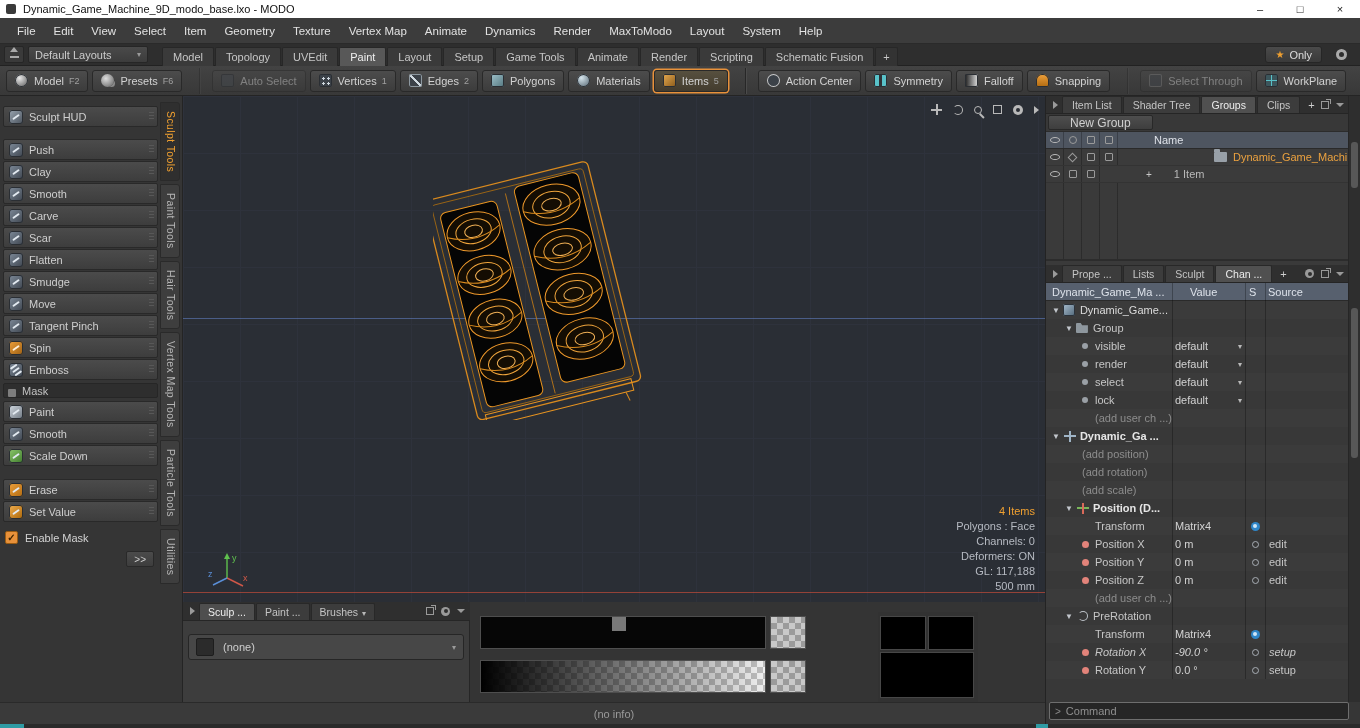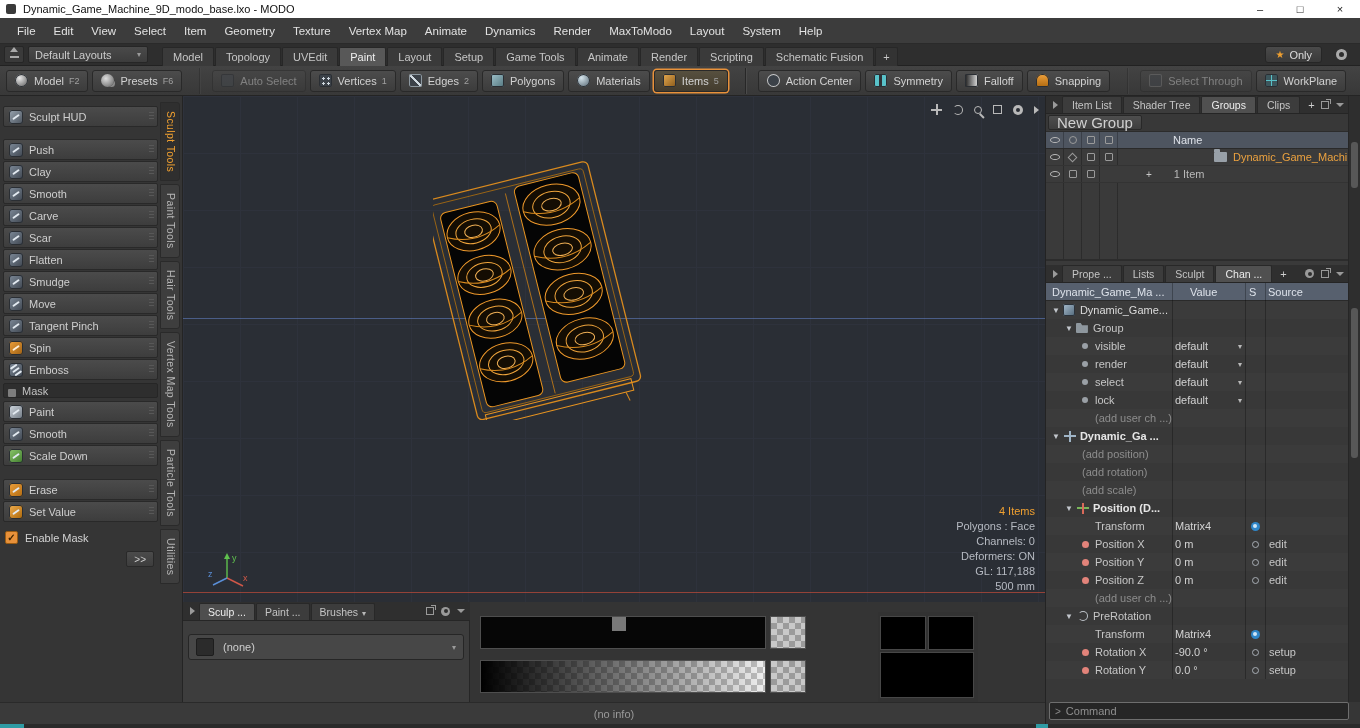"New Group" .newgroup-btn { font-size: 15px -> 12px; padding: 0 8px -> 0 21px }
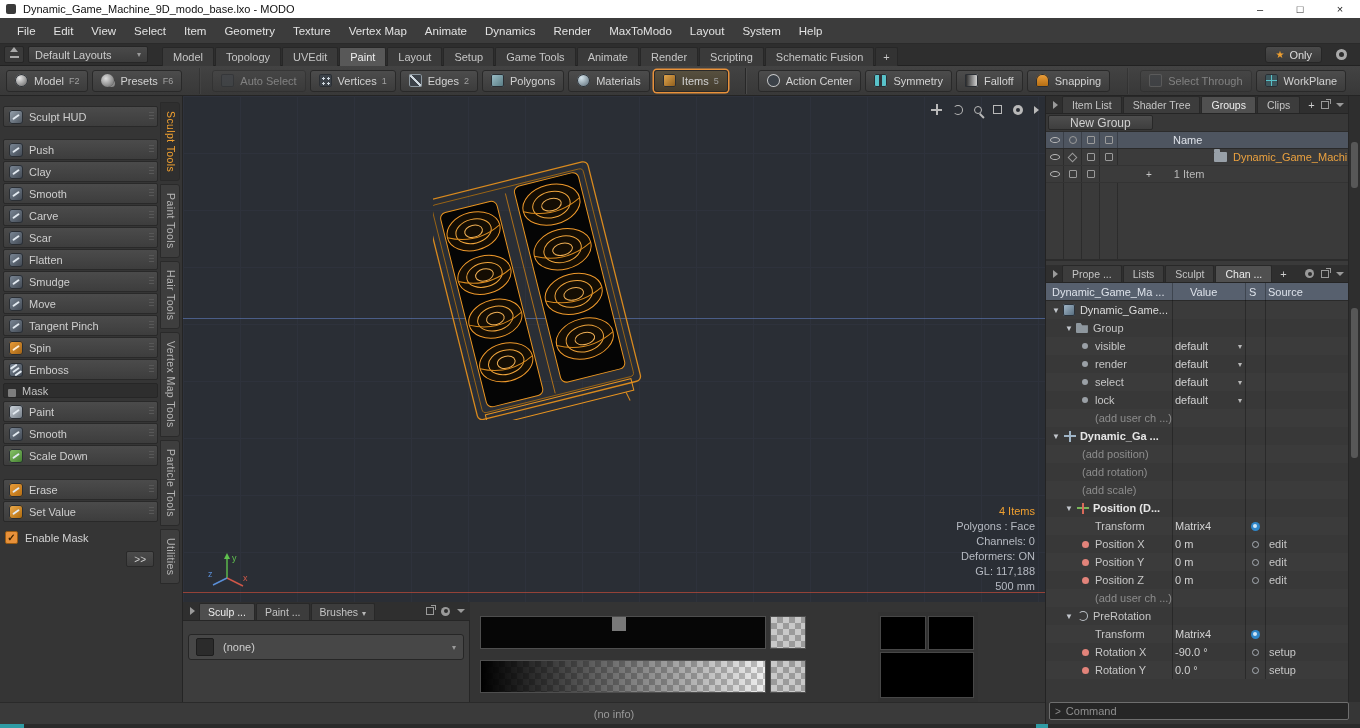"Name" .gname-h { margin-left: 55px -> 36px }
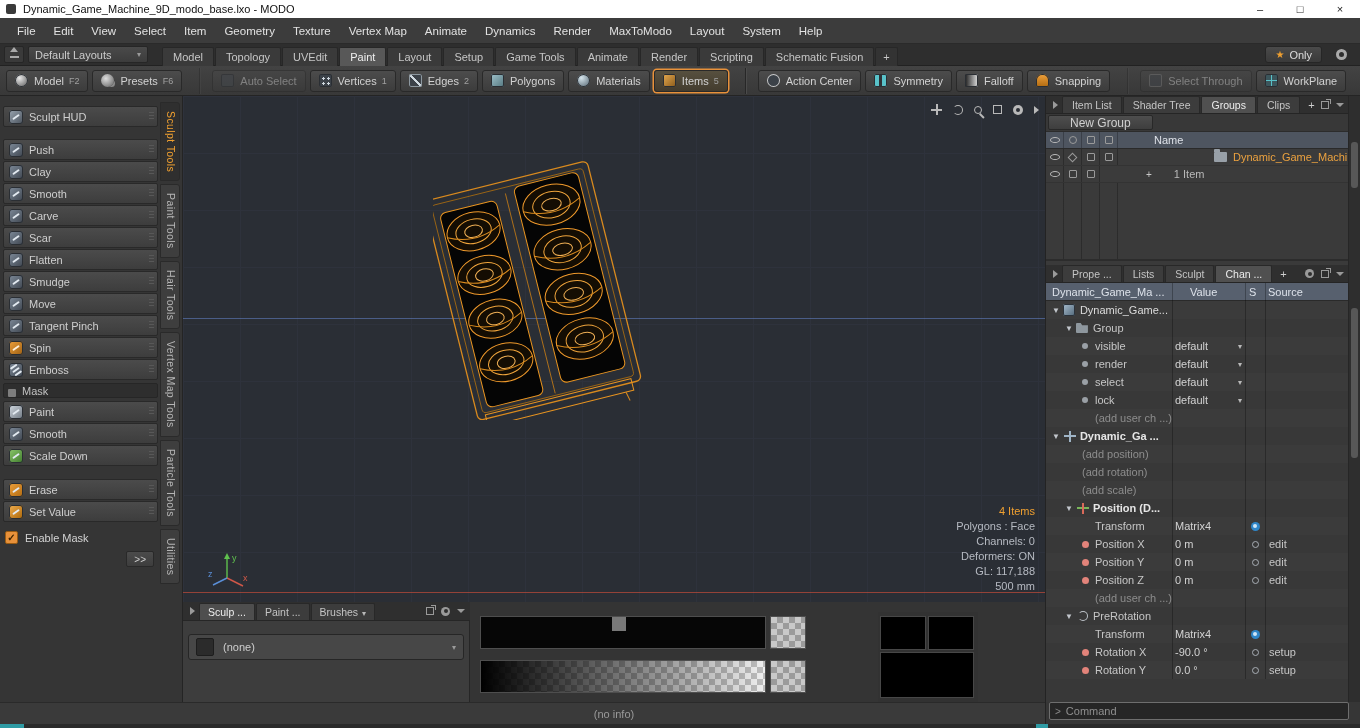"Rotation X" div.ch-row { font-style: none -> italic }
